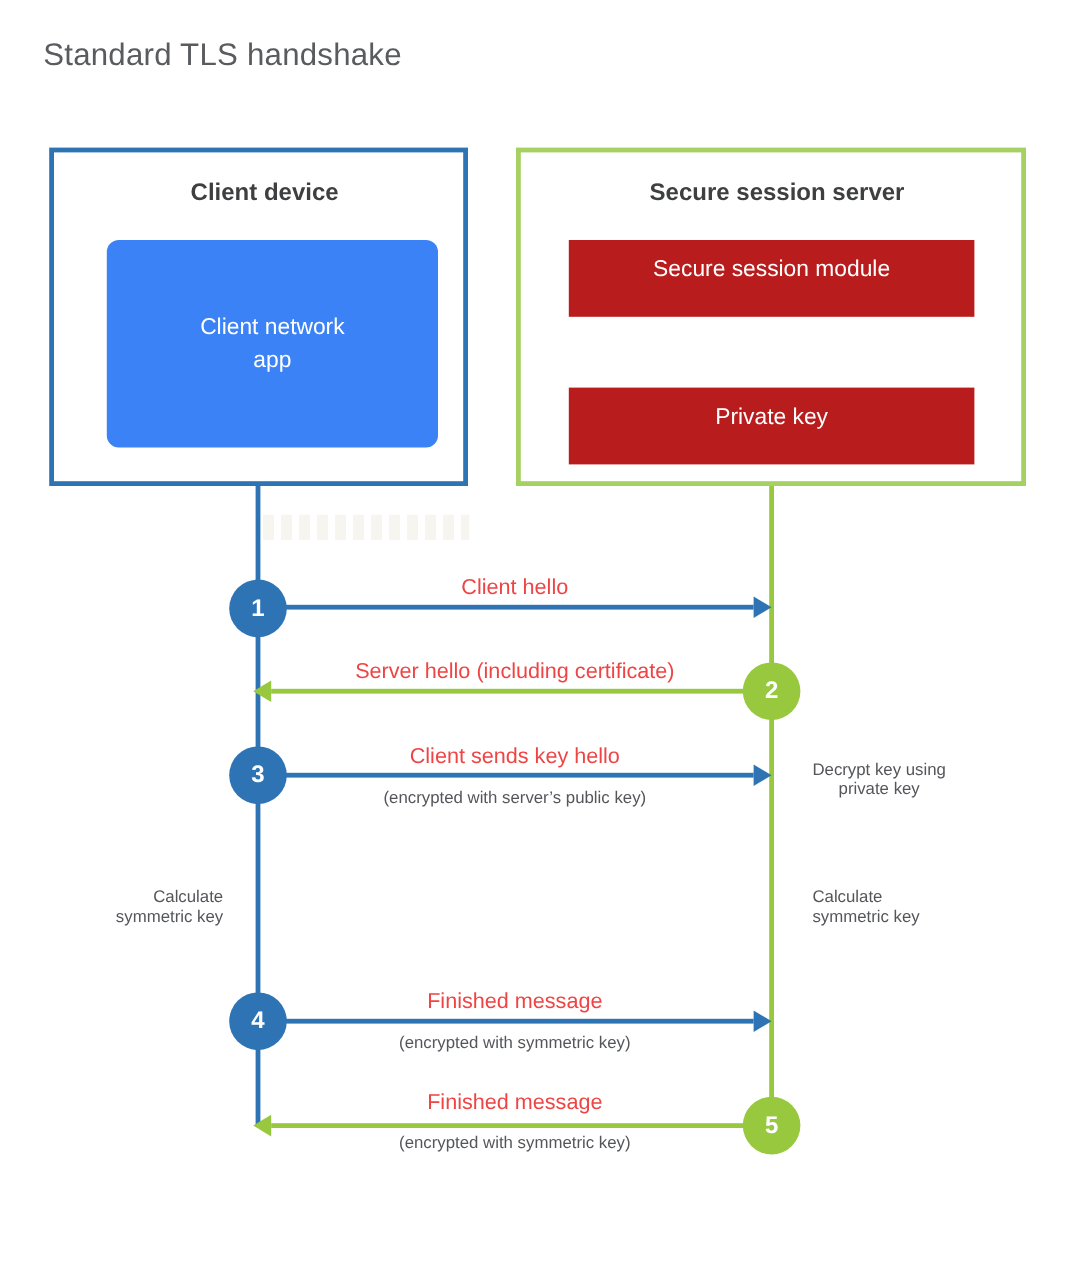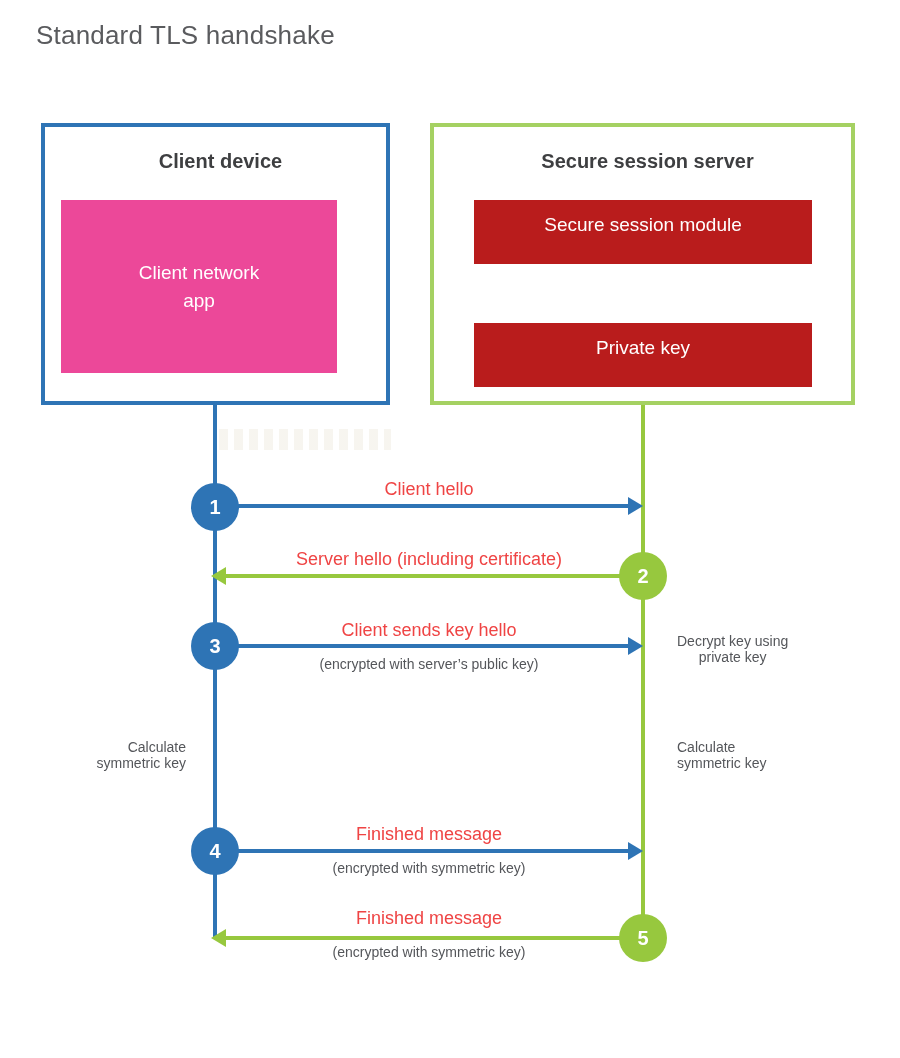"Standard TLS handshake" .page-title { top: 20px -> 30px }
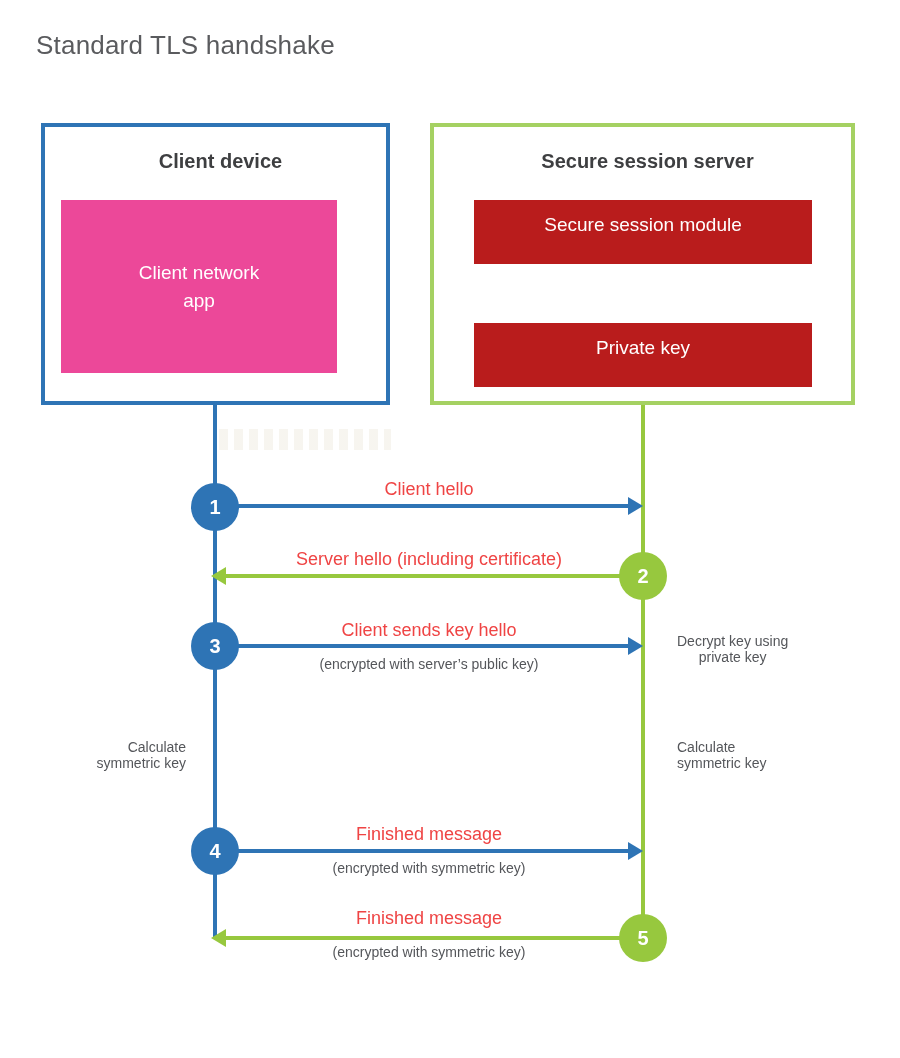"Client network" .client-app { background: #ec4899 -> #3b82f6; border-radius: none -> 10px; left: 16px -> 44px }
